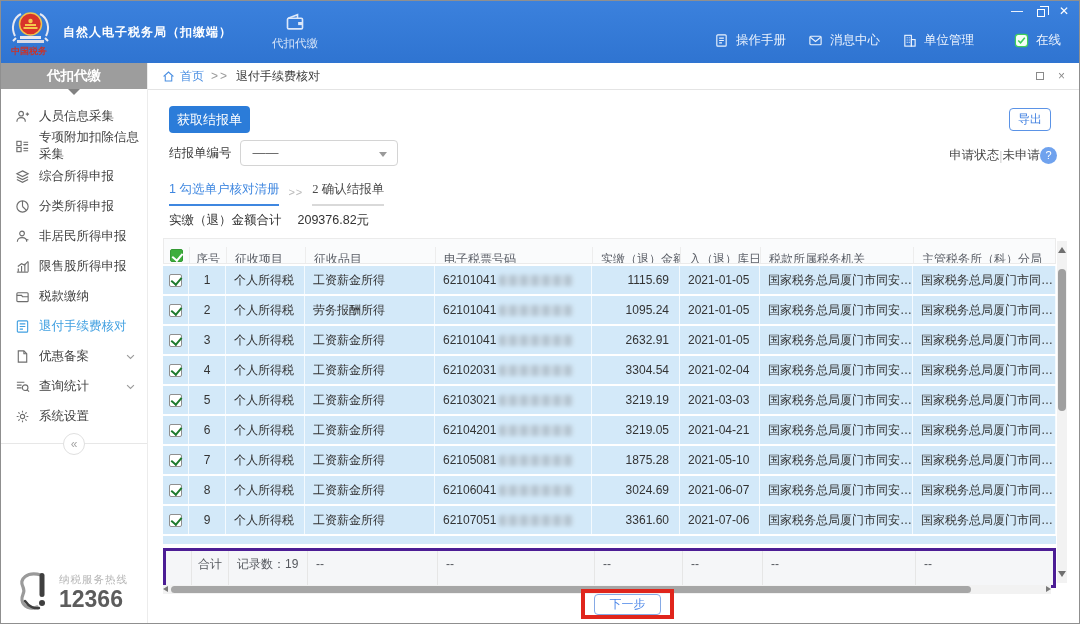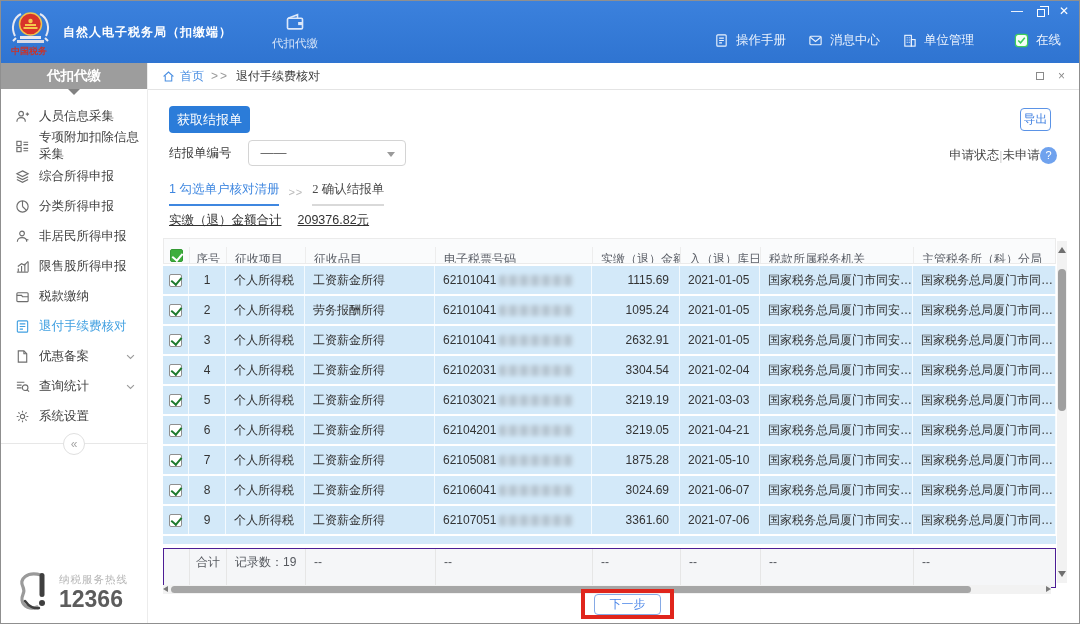"导出" .btn-export { width: 31px -> 42px }
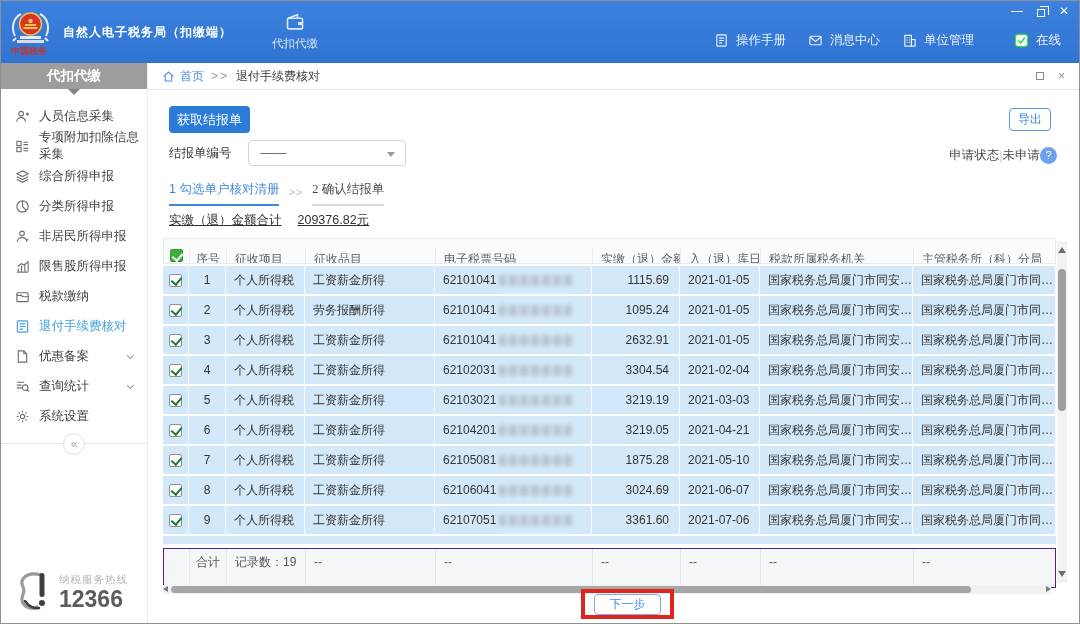"结报单编号" .filter-row { gap: 16px -> 8px }
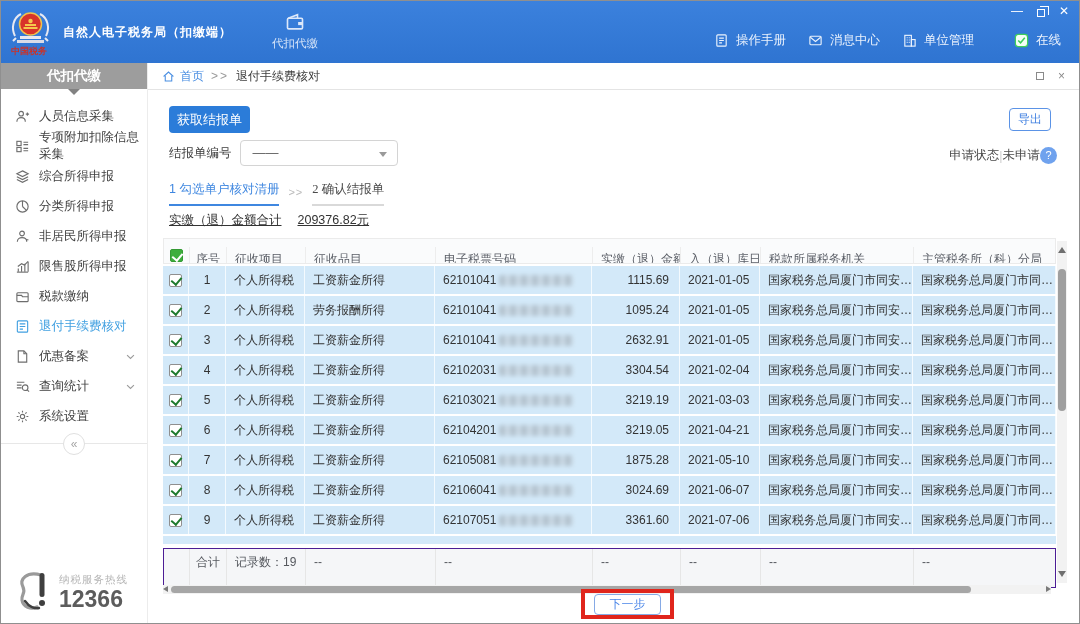"实缴（退）金额合计 209376.82元" .sumline { text-decoration: underline -> none }
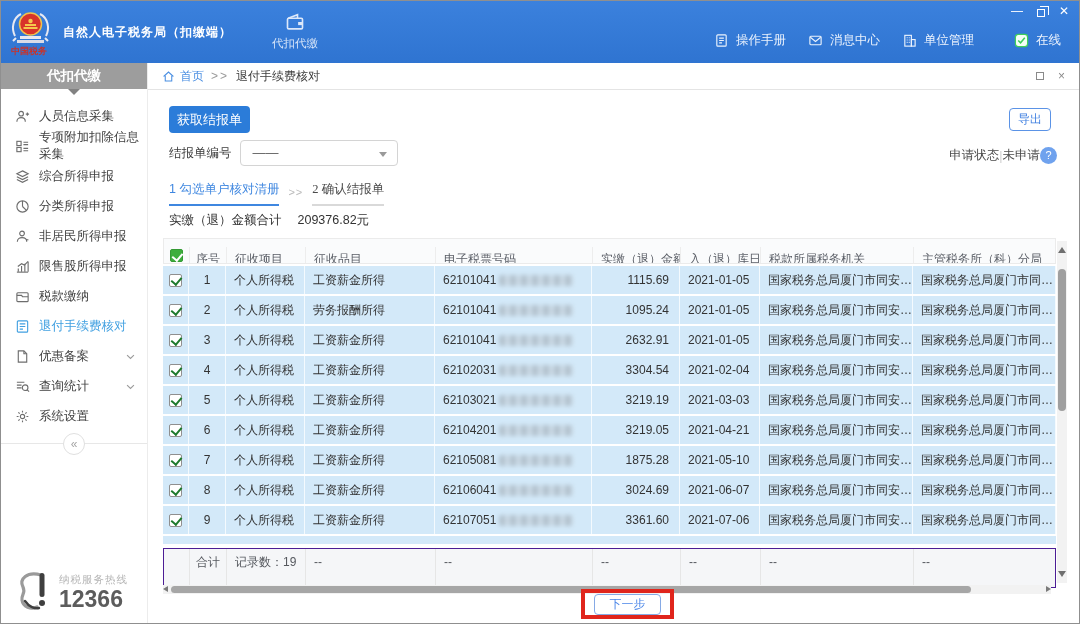"合计" .tfoot { border: 1px solid #4c1d95 -> 3px solid #4c1d95 }
